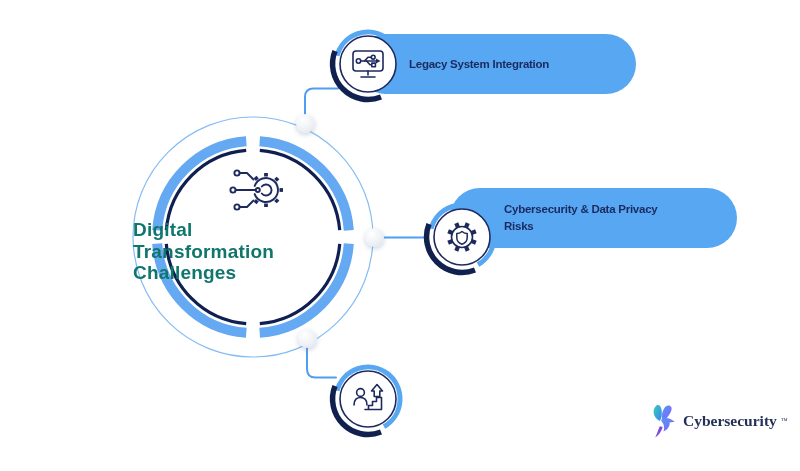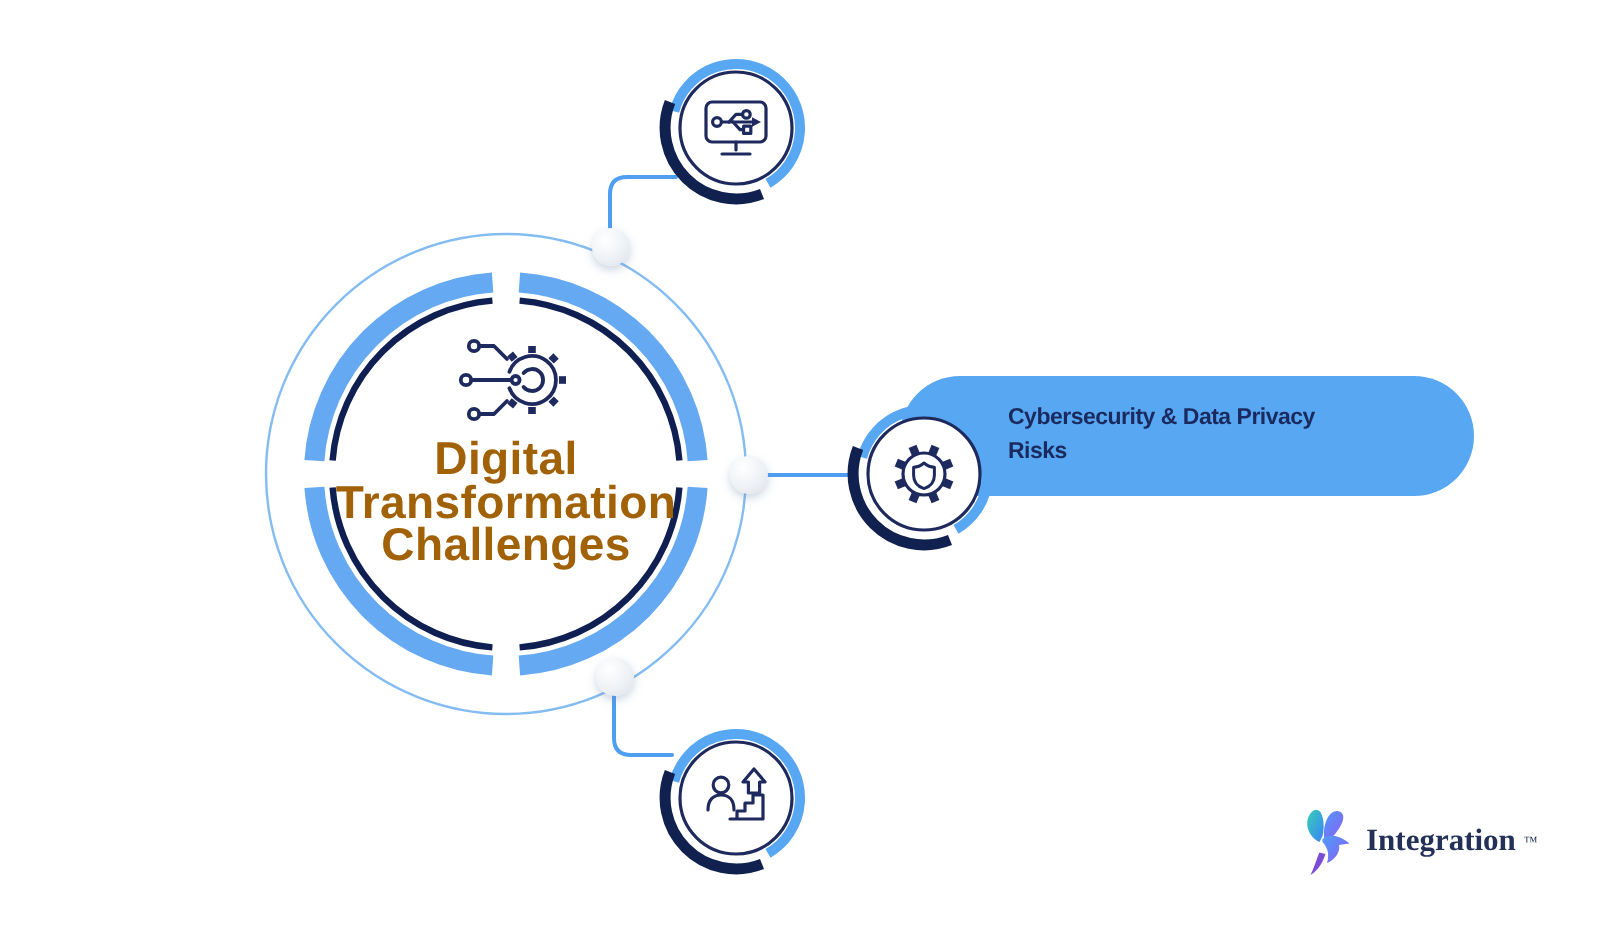"Legacy System Integration" div.pill { html: none -> <div> <span>Legacy System Integration</span> </div> }
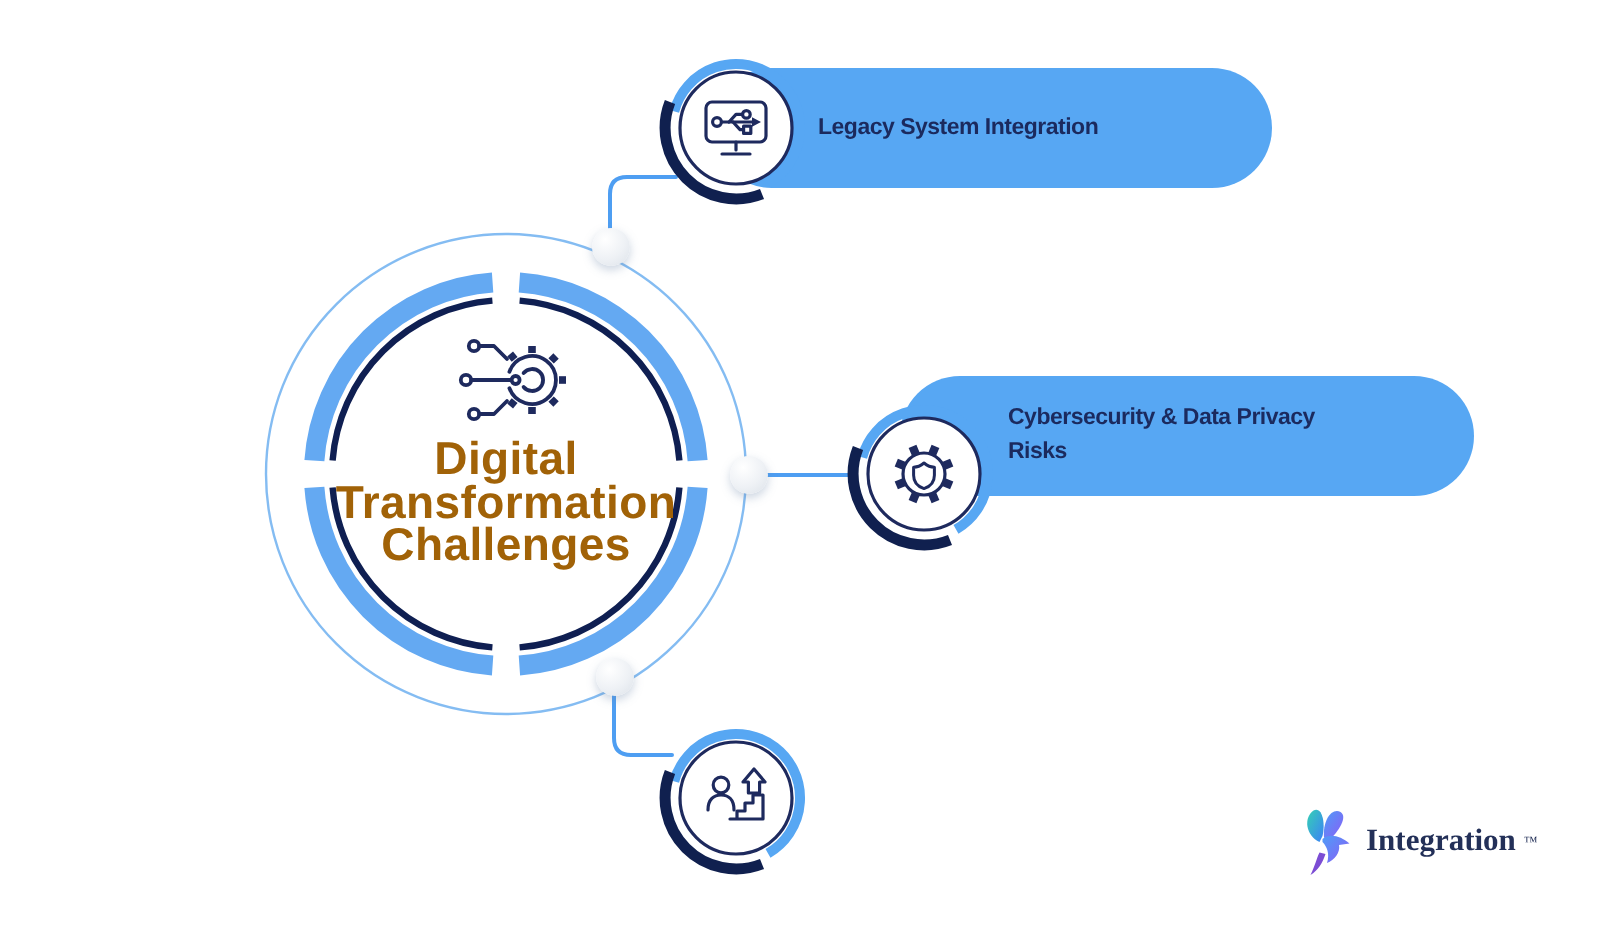"Digital" .center-title { color: #a16207 -> #0f766e; font-size: 23px -> 19px; text-align: center -> left }
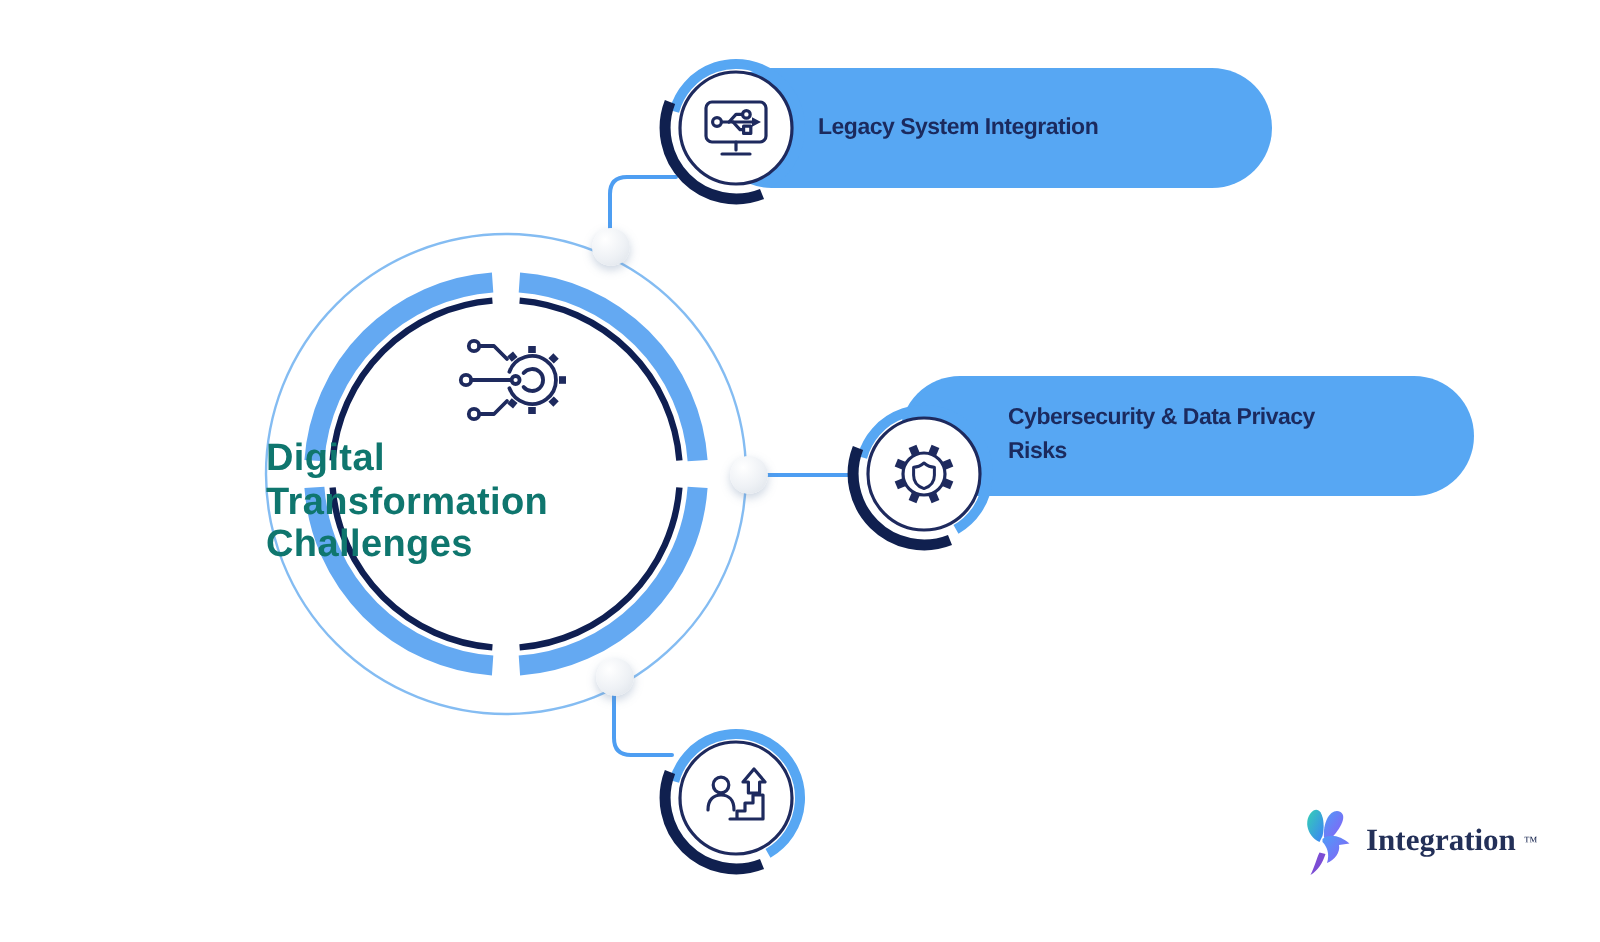"Integration" span.logo-text { text: Integration -> Cybersecurity }
